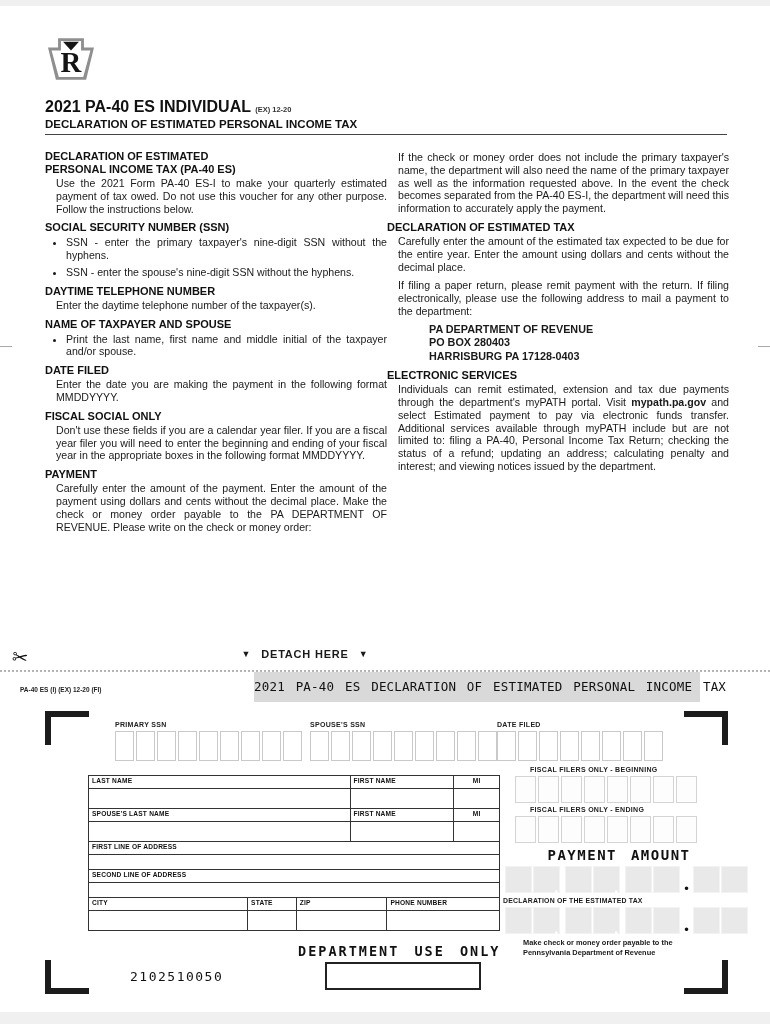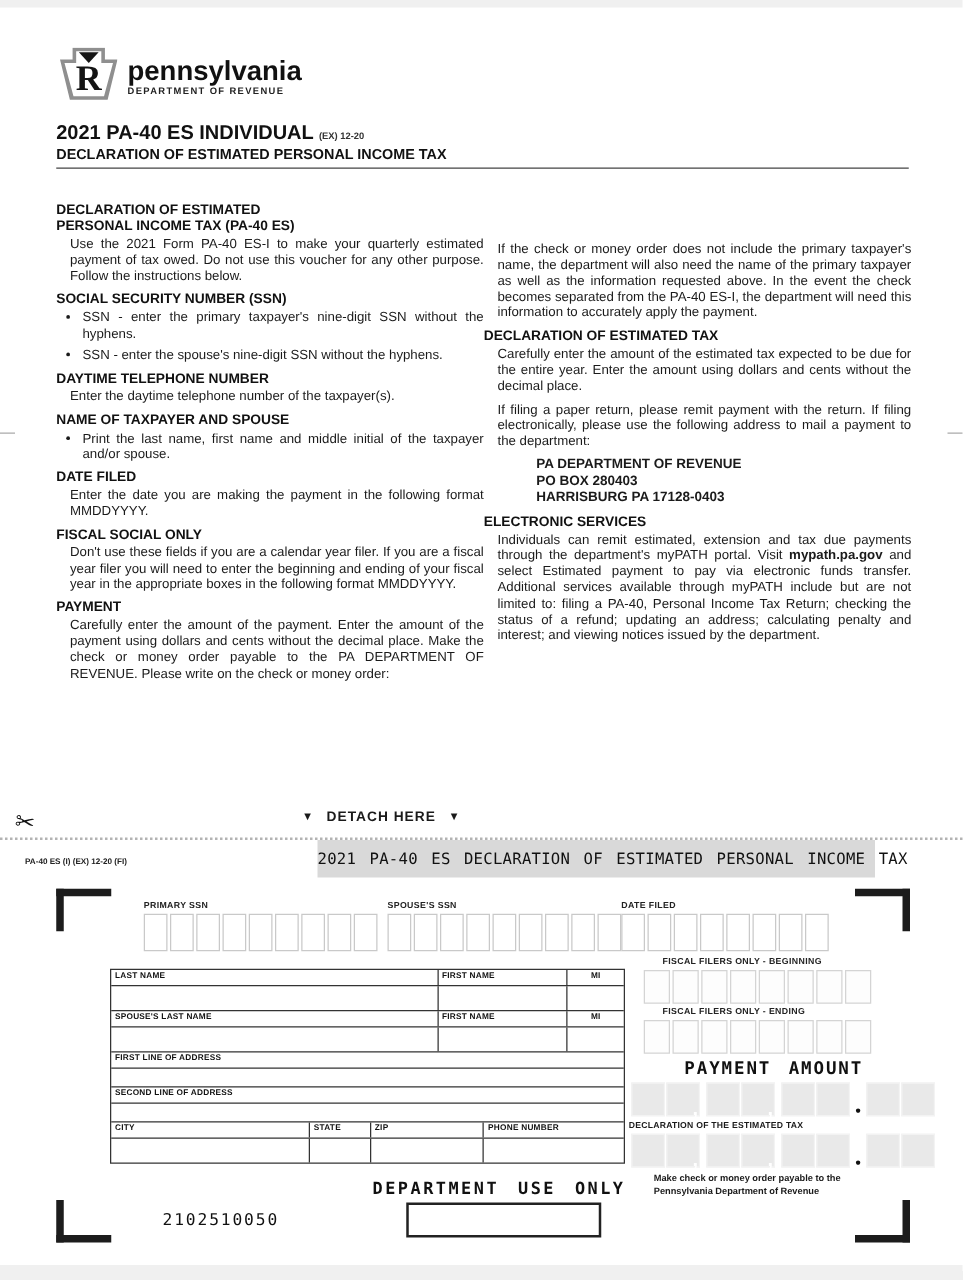"pennsylvania" div.logo-text { html: <div> <div>pennsylvania</div> <div>DEPARTMENT OF REVENUE</div> </div> -> none }
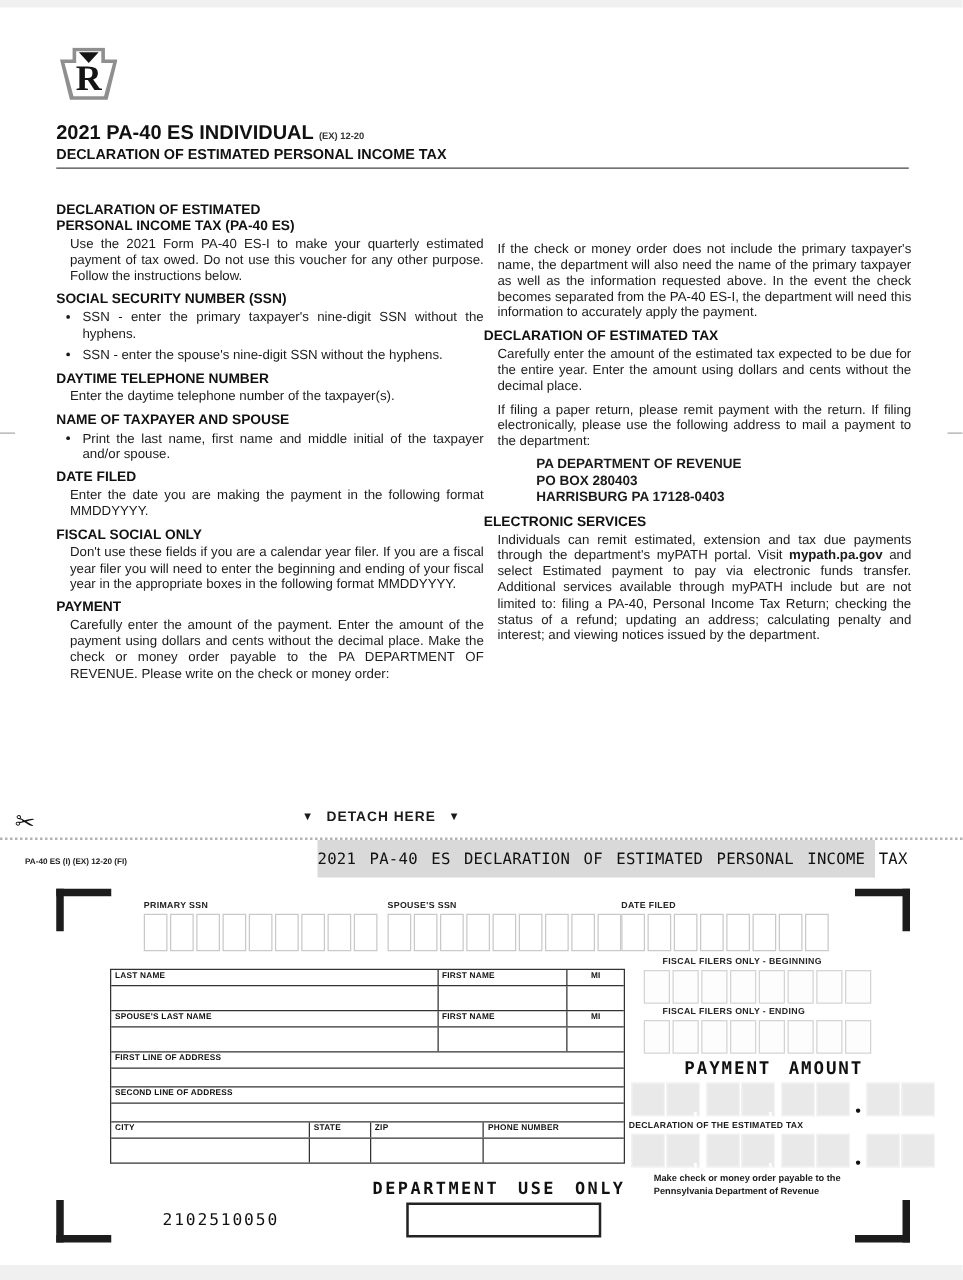"DECLARATION OF ESTIMATED" .instructions { align-items: center -> none; top: 162px -> 150px }
